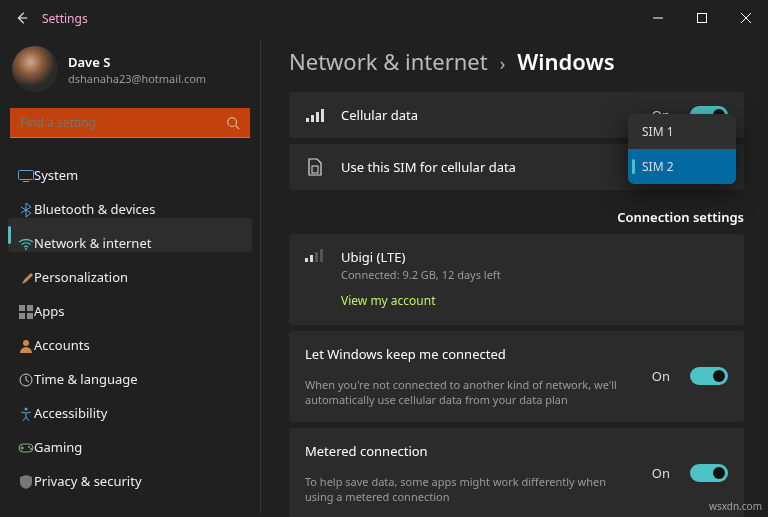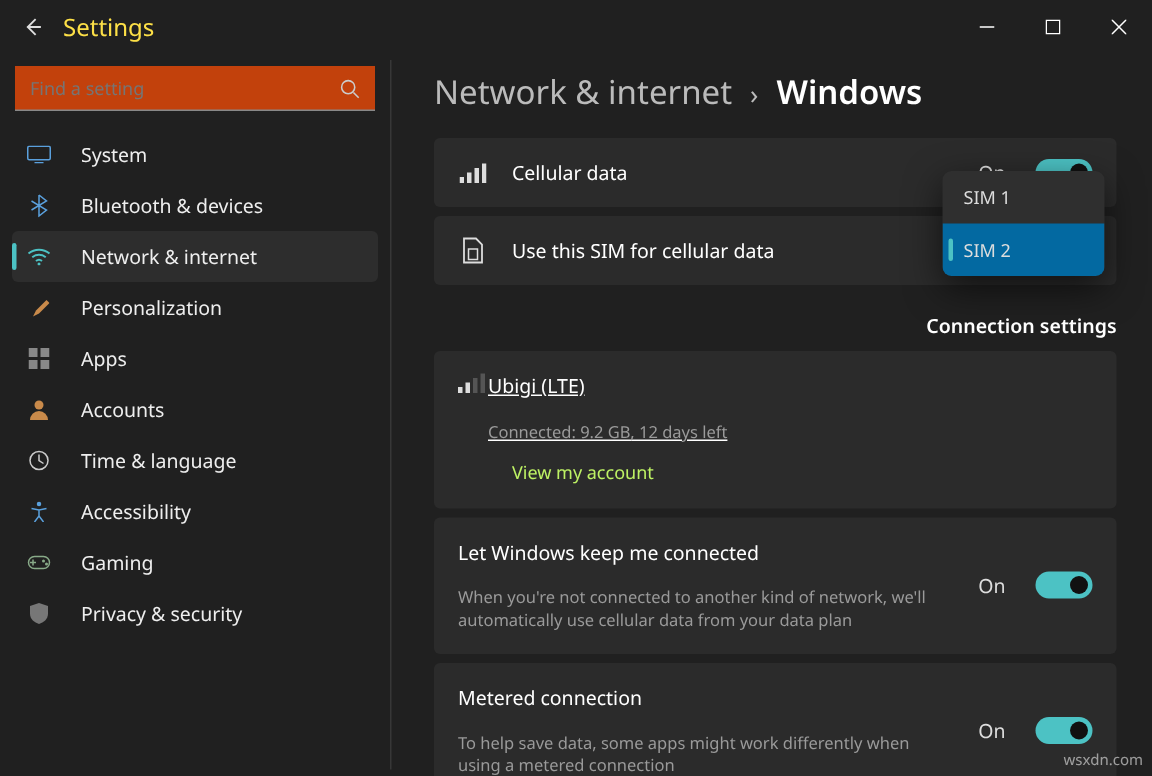"Settings" .titlebar .title { color: #fde047 -> #f9a8d4; font-size: 16px -> 12px }
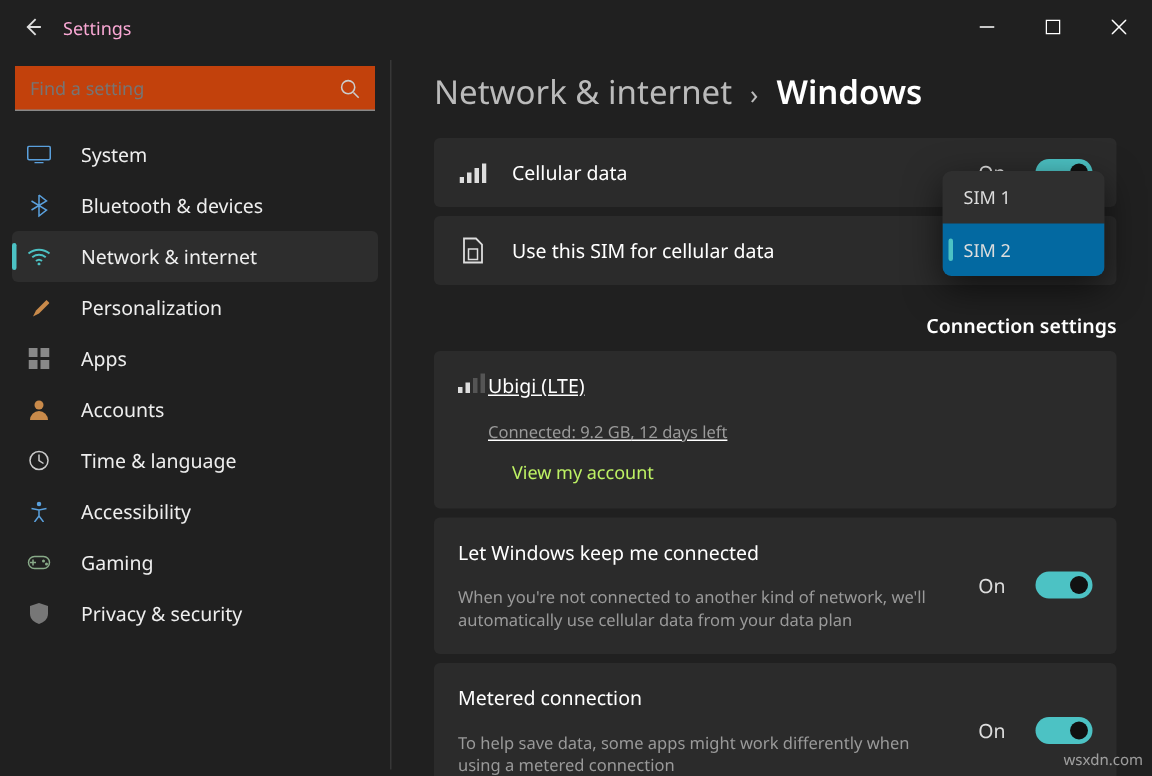"Dave S" div.profile { html: none -> <div> <div></div> <div> <div>Dave S</div> <div>dshanaha23@hotmail.com</div> </div> </div> }
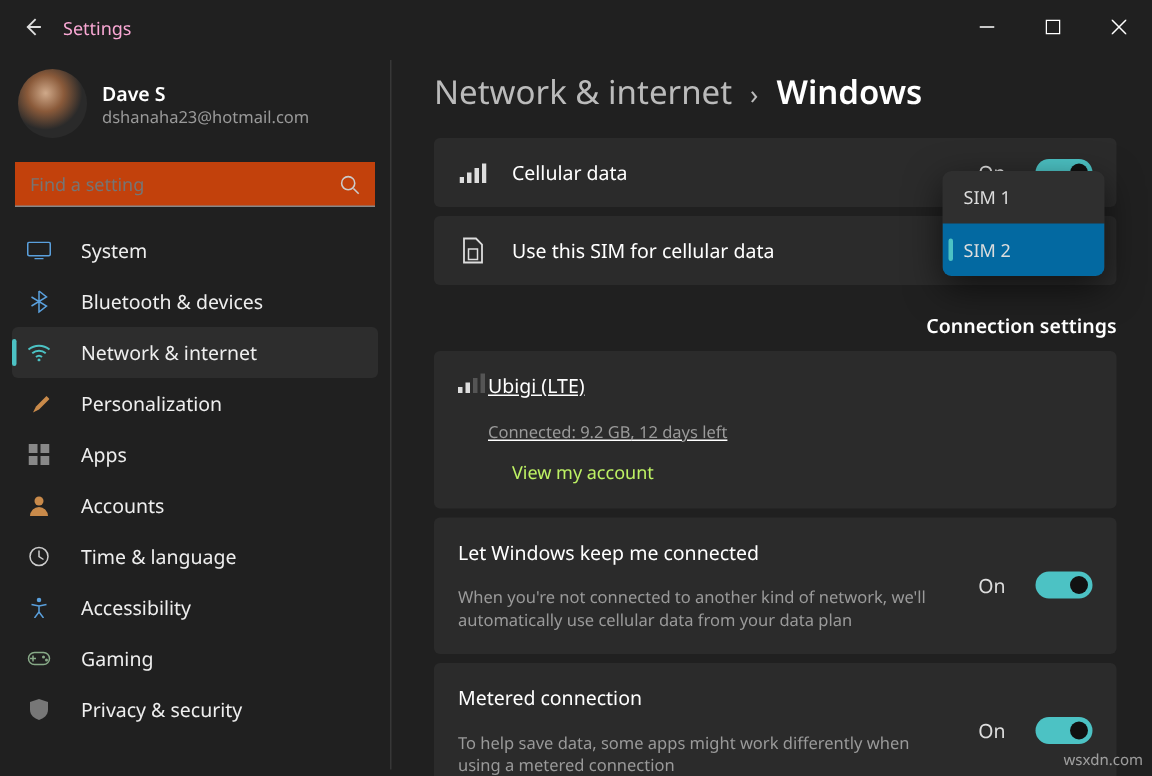"System" .nav-item { align-items: center -> flex-end; gap: 20px -> 0 }
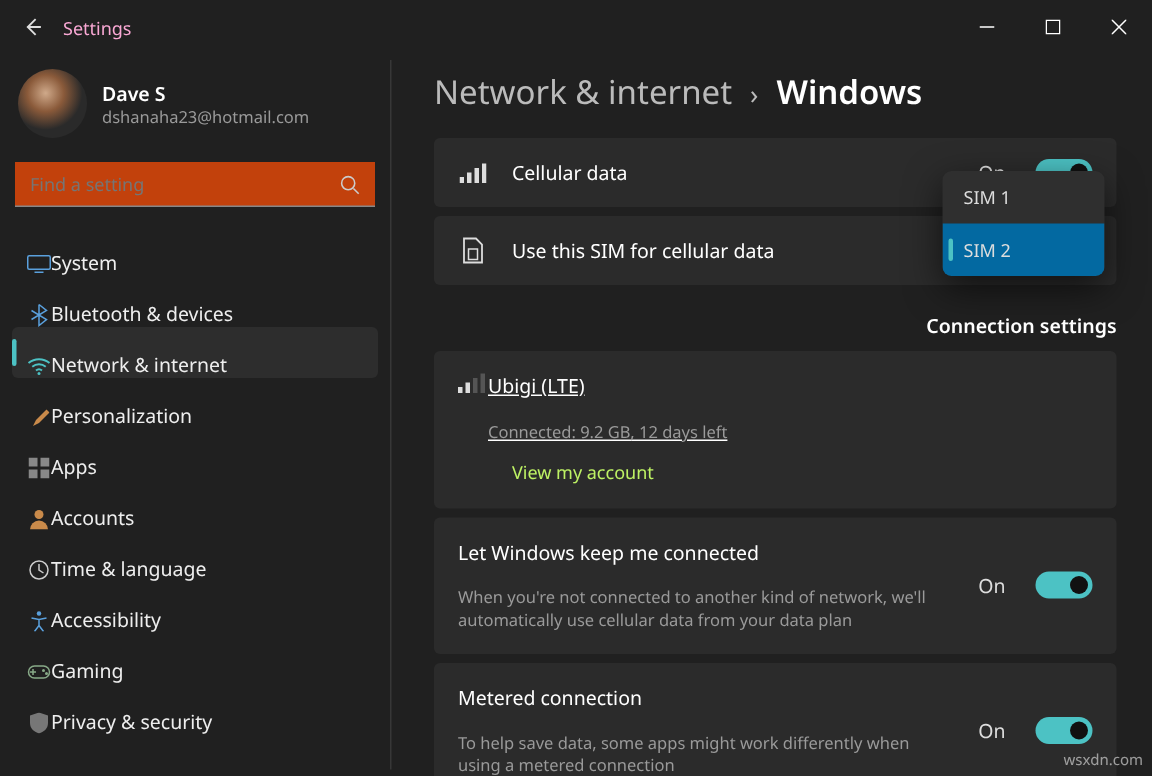"Ubigi (LTE)" .conn-top { gap: none -> 16px; text-decoration: underline -> none }
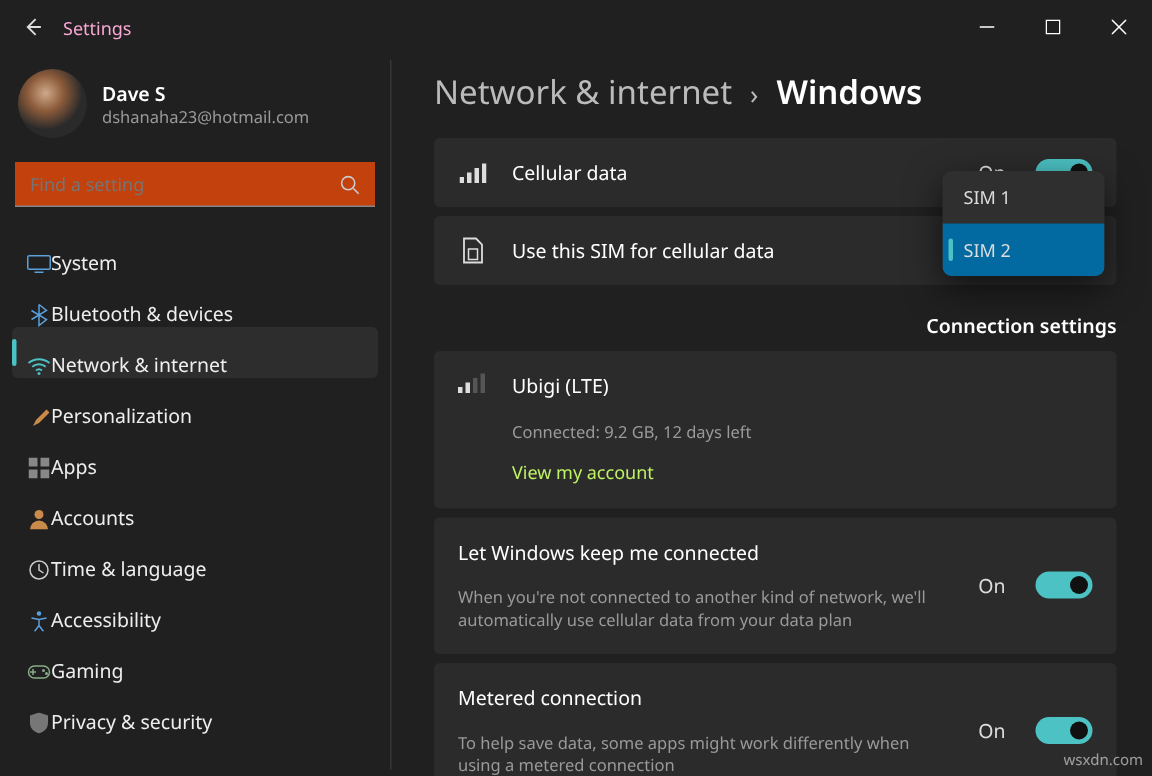"Connected: 9.2 GB, 12 days" .conn-sub { margin-top: 15px -> 1px }
